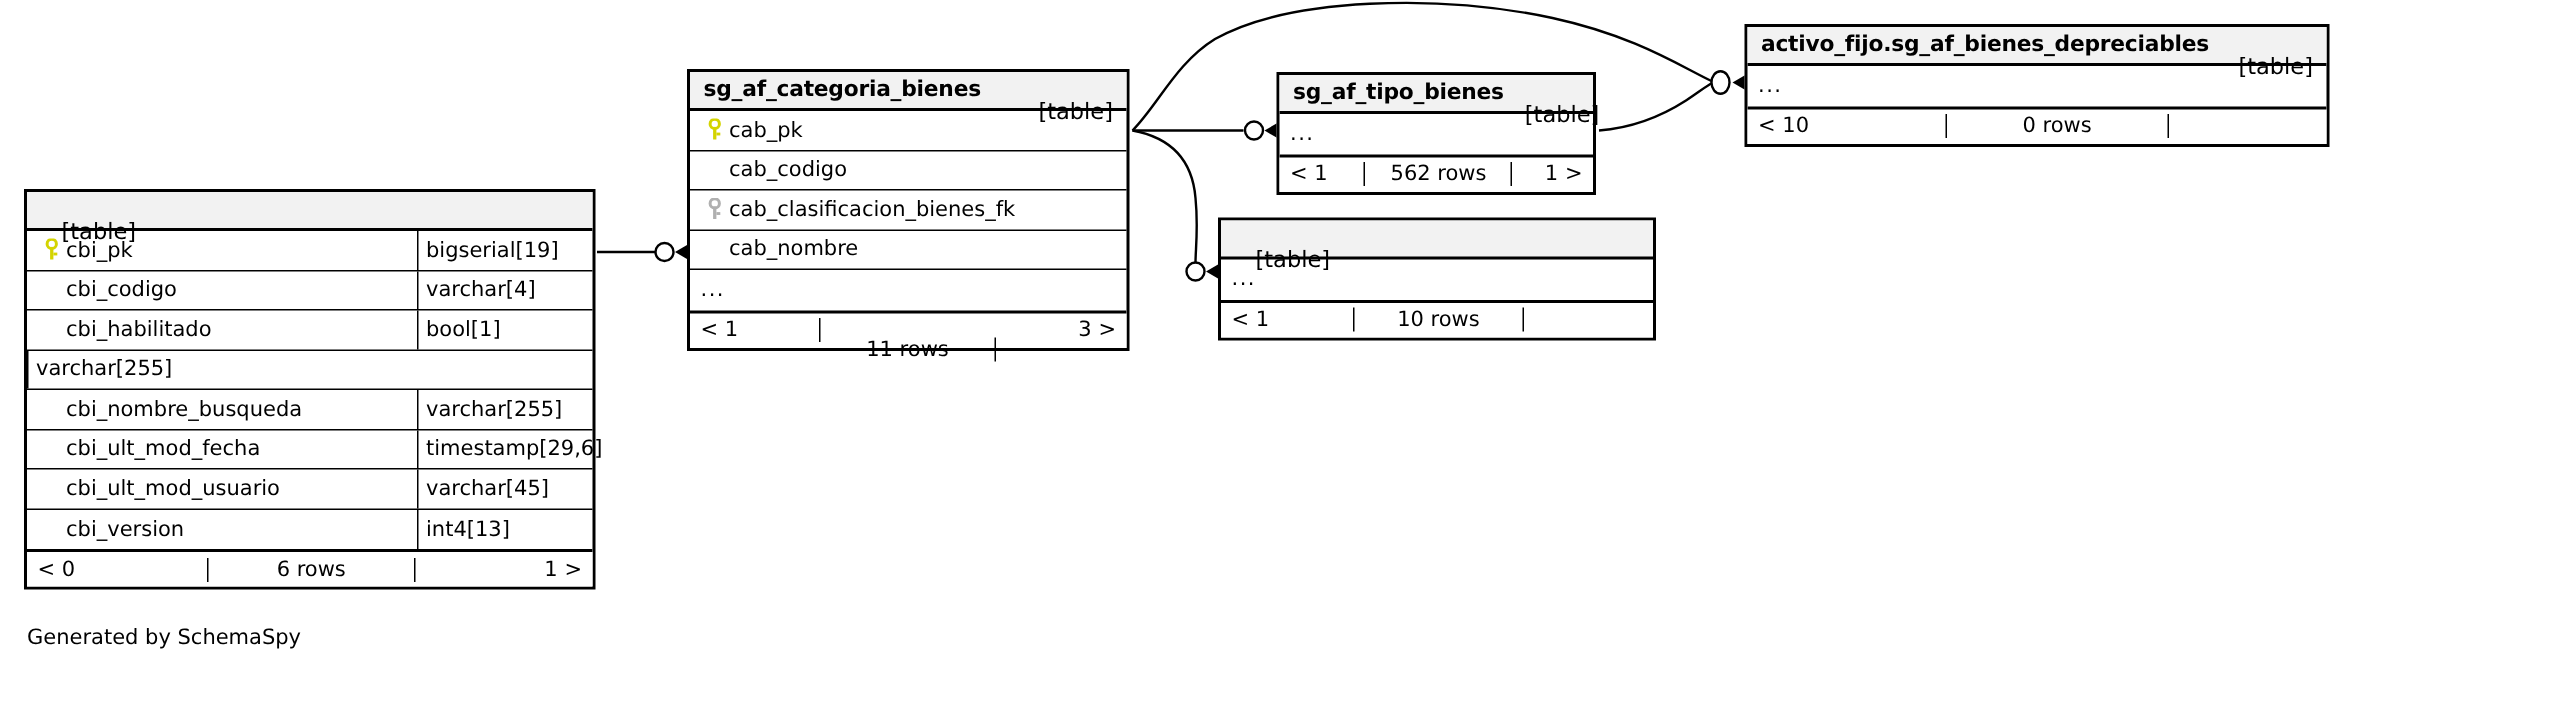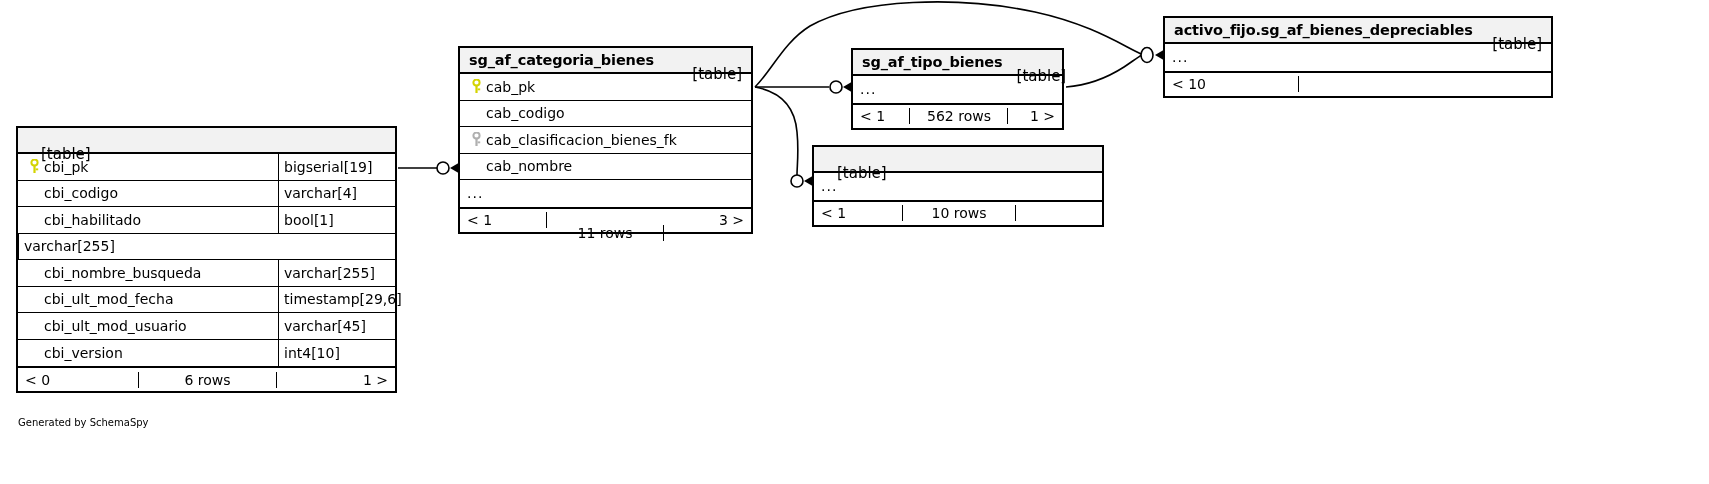"0 rows" span.foot-cell { html: none -> <span>0 rows</span> }
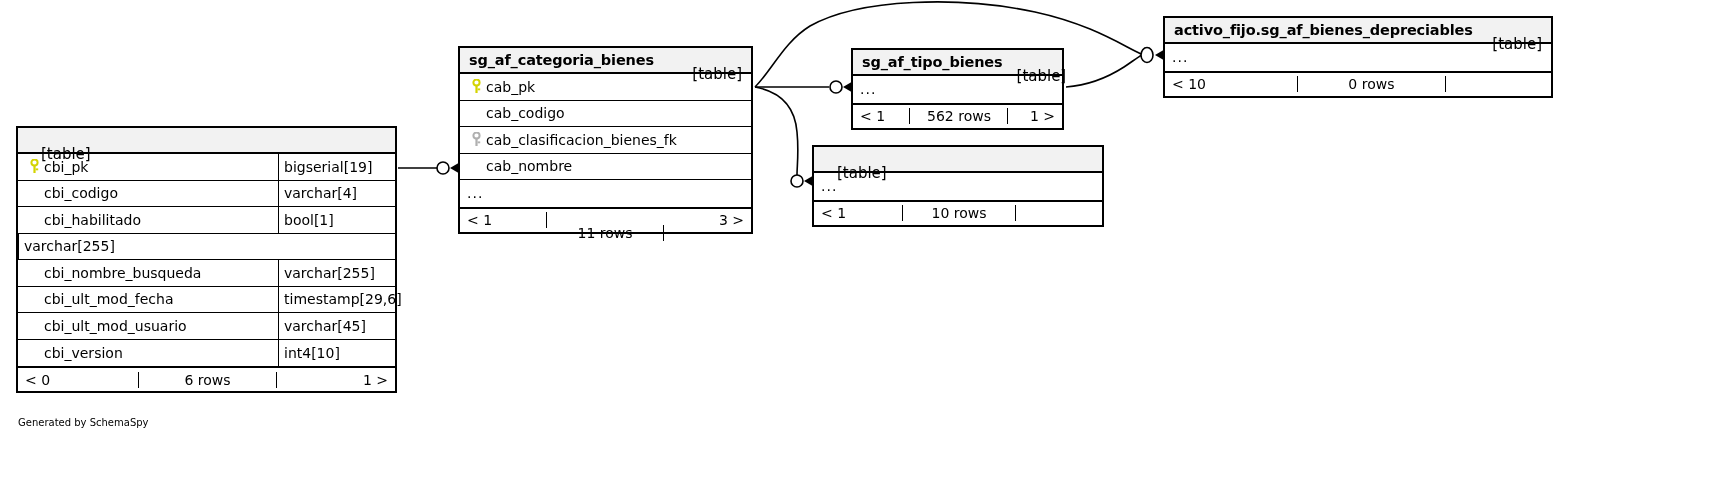"int4[10]" span.col-type { text: 10 -> 13 }
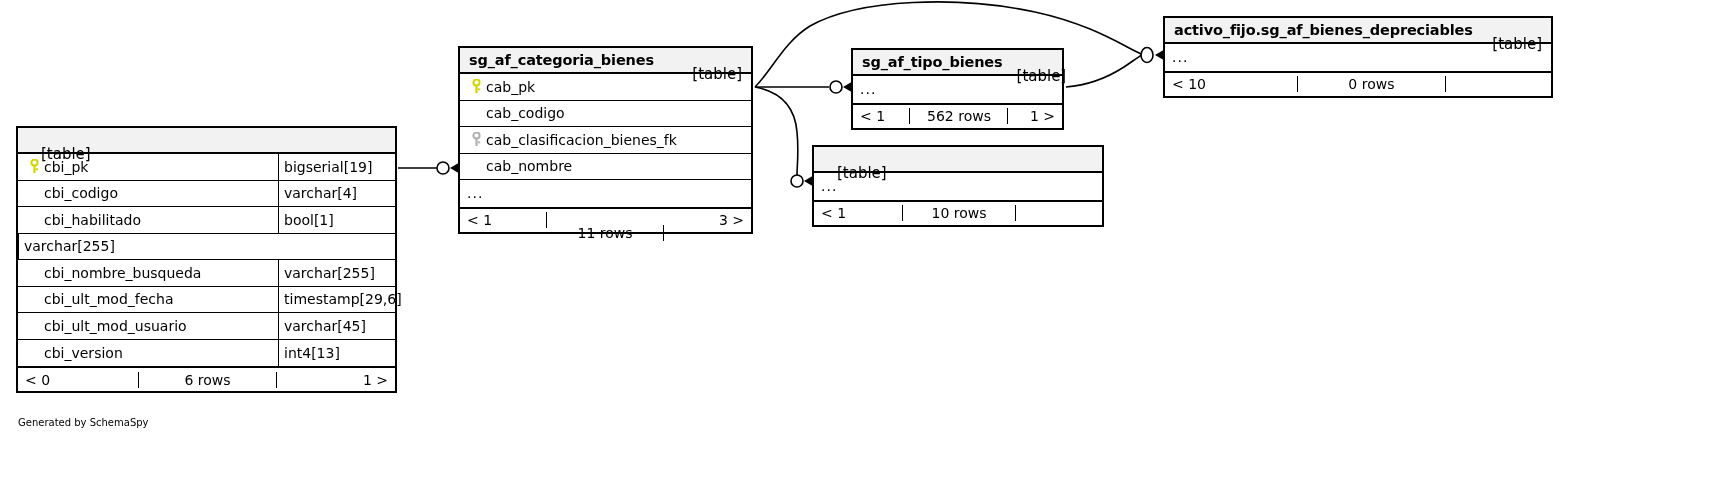"Generated by SchemaSpy" .generated-by { font-size: 10px -> 14px }
